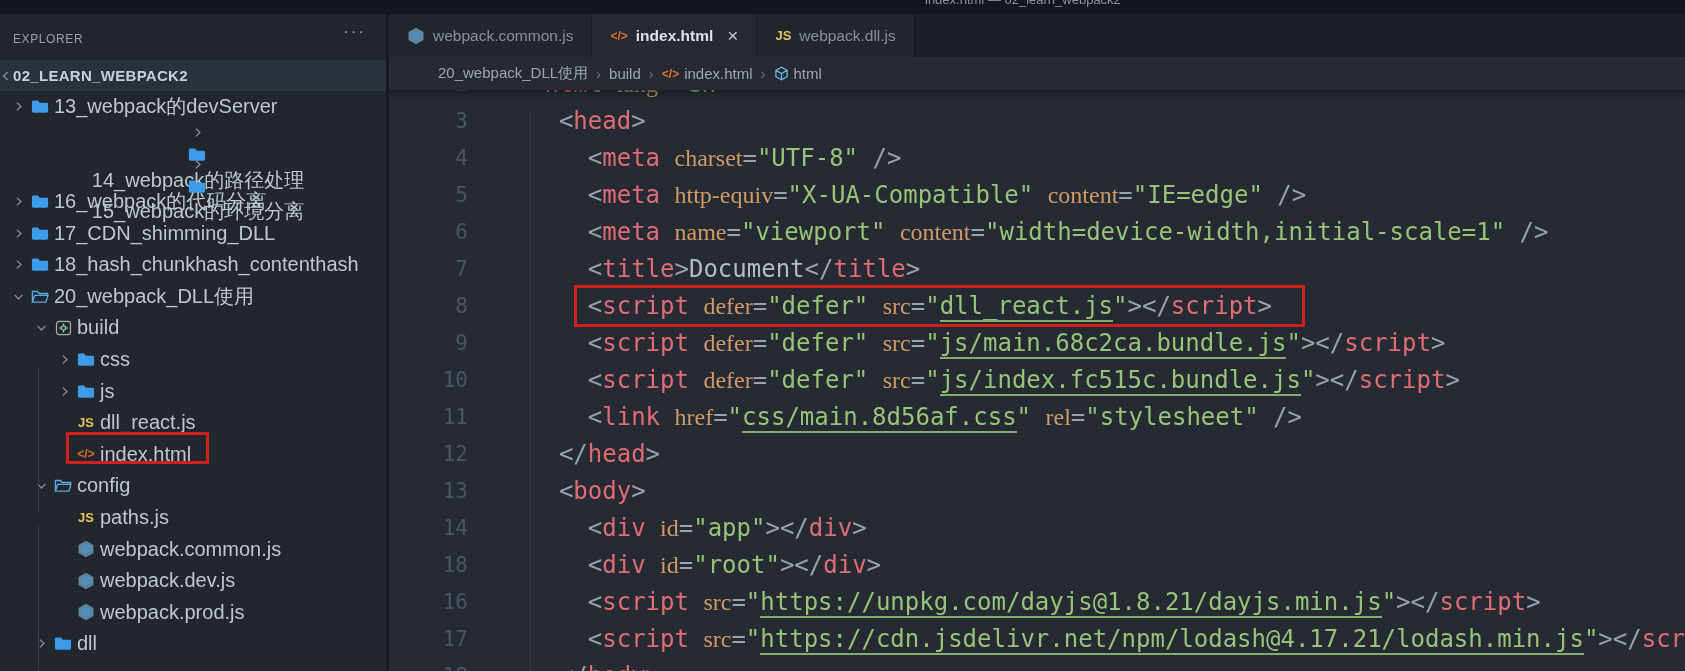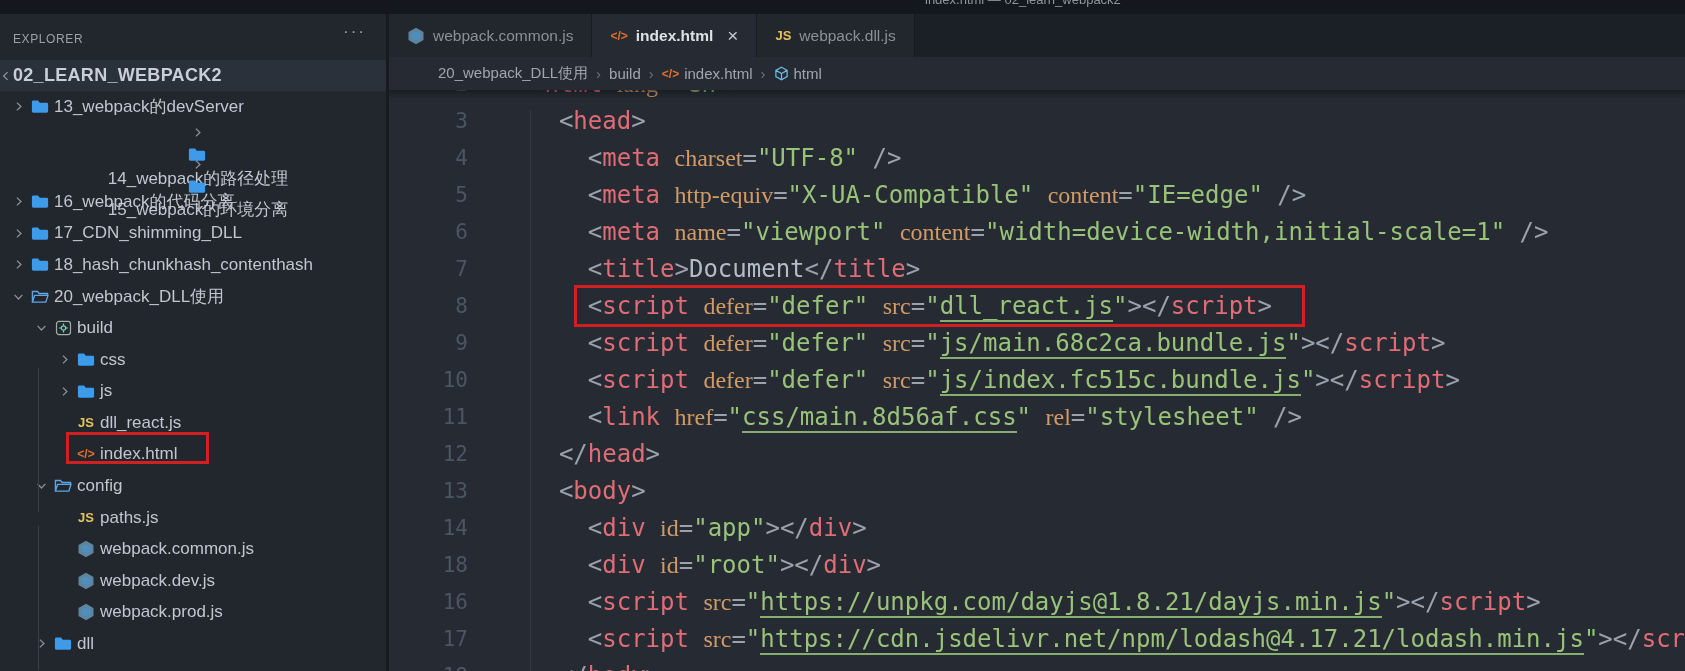"02_LEARN_WEBPACK2" .root-label { font-size: 18px -> 15px }
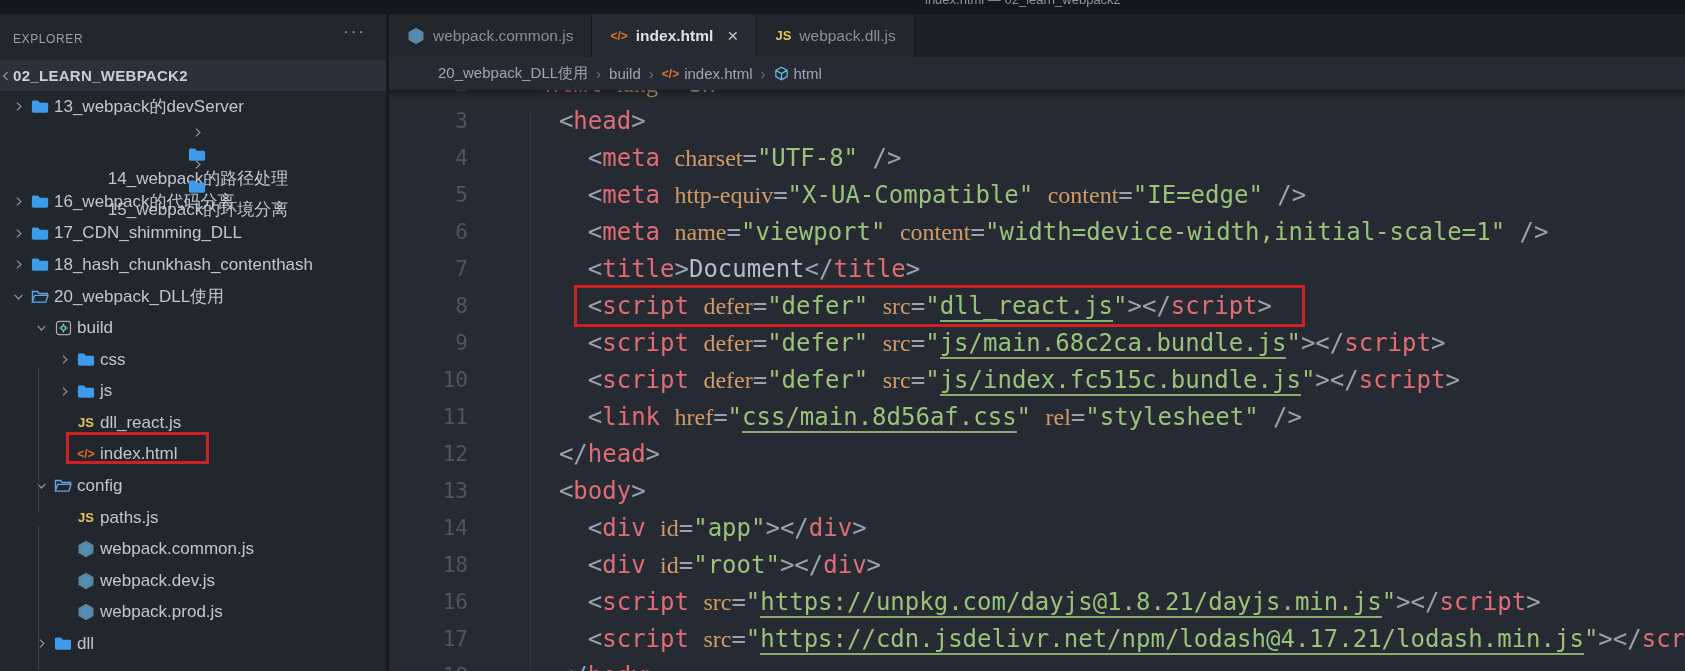"13_webpack的devServer" .tree-label { font-size: 17px -> 20px }
